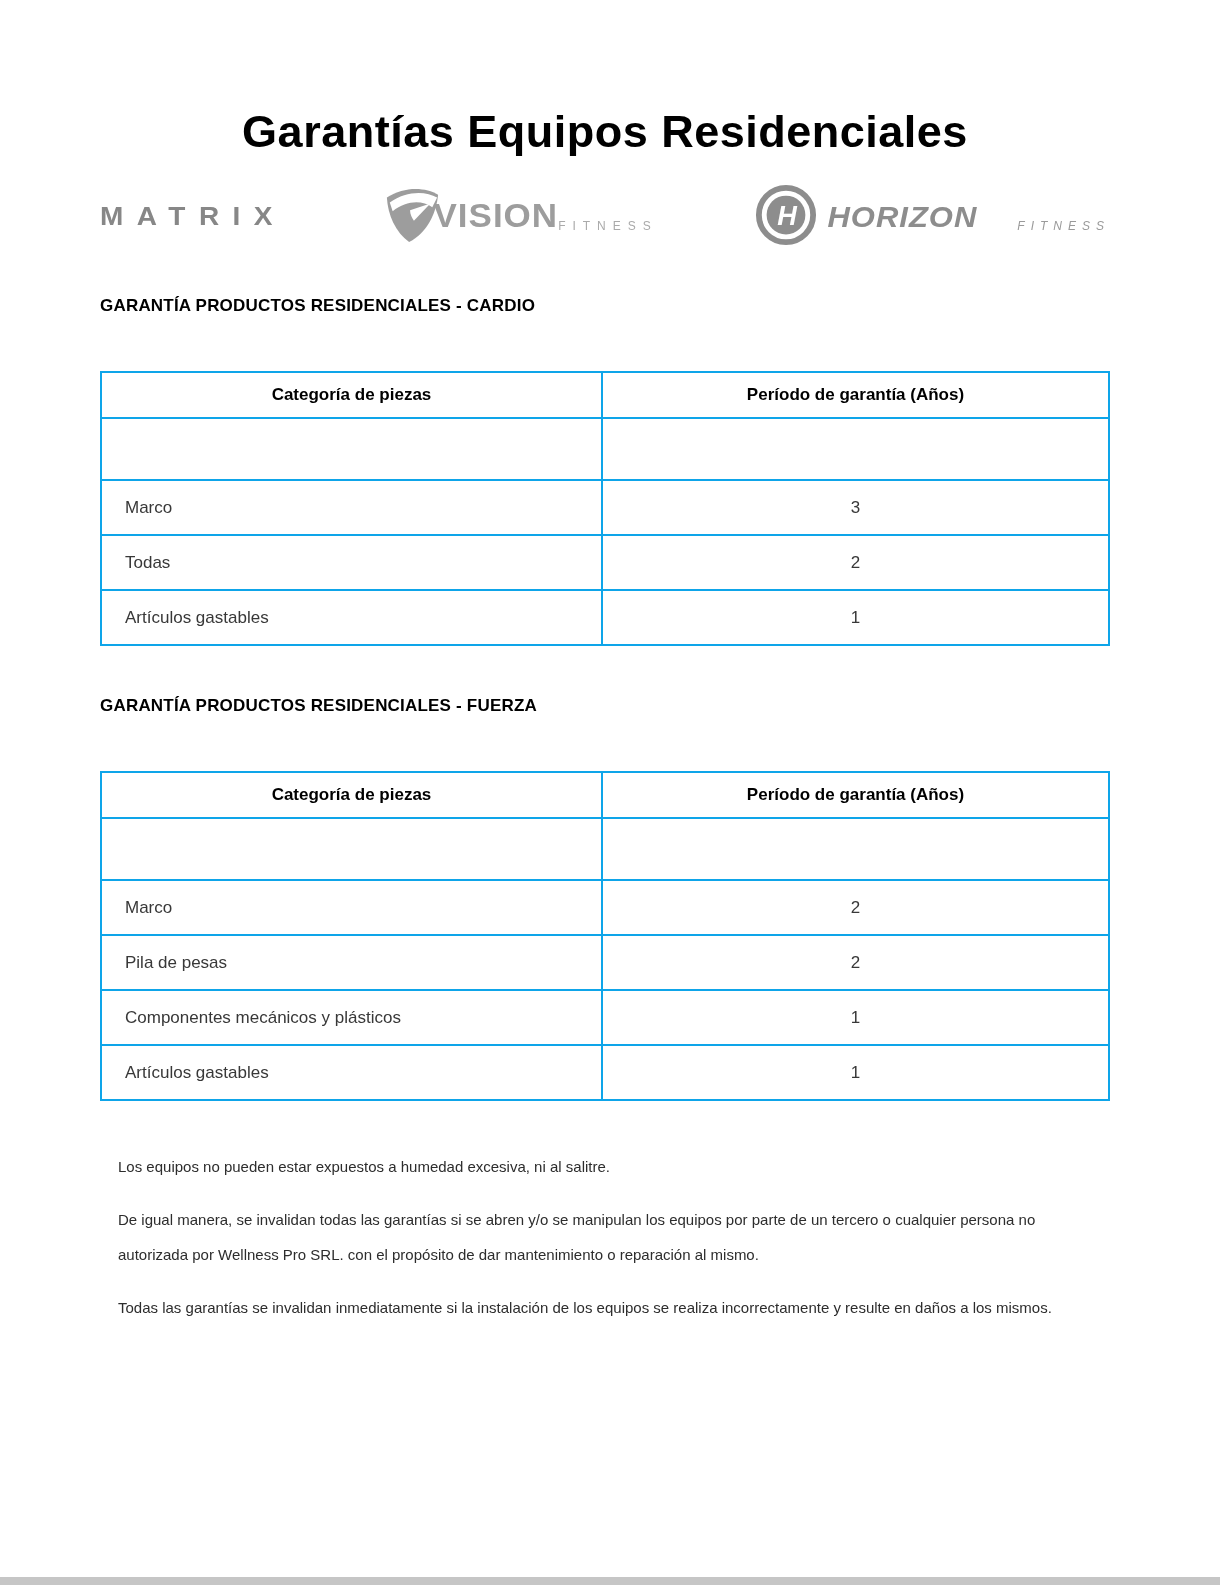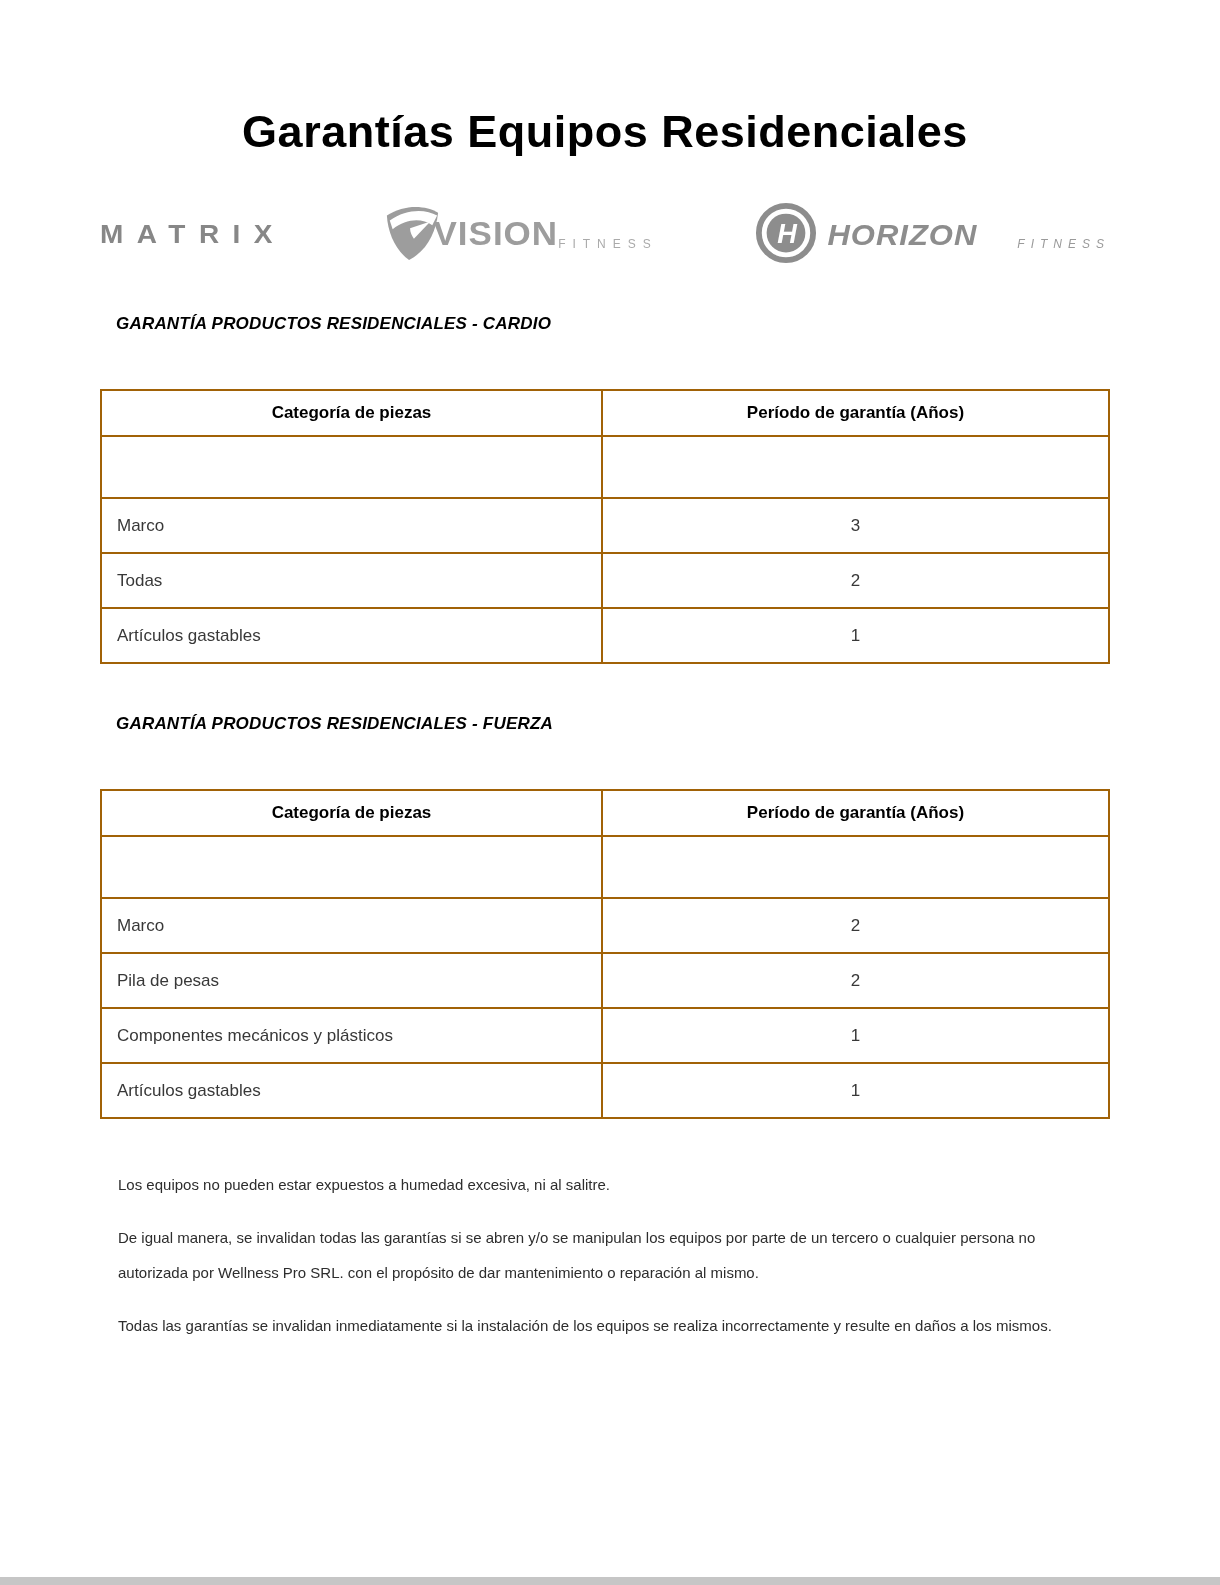"MATRIX" .logos-row { margin-top: 44px -> 26px }
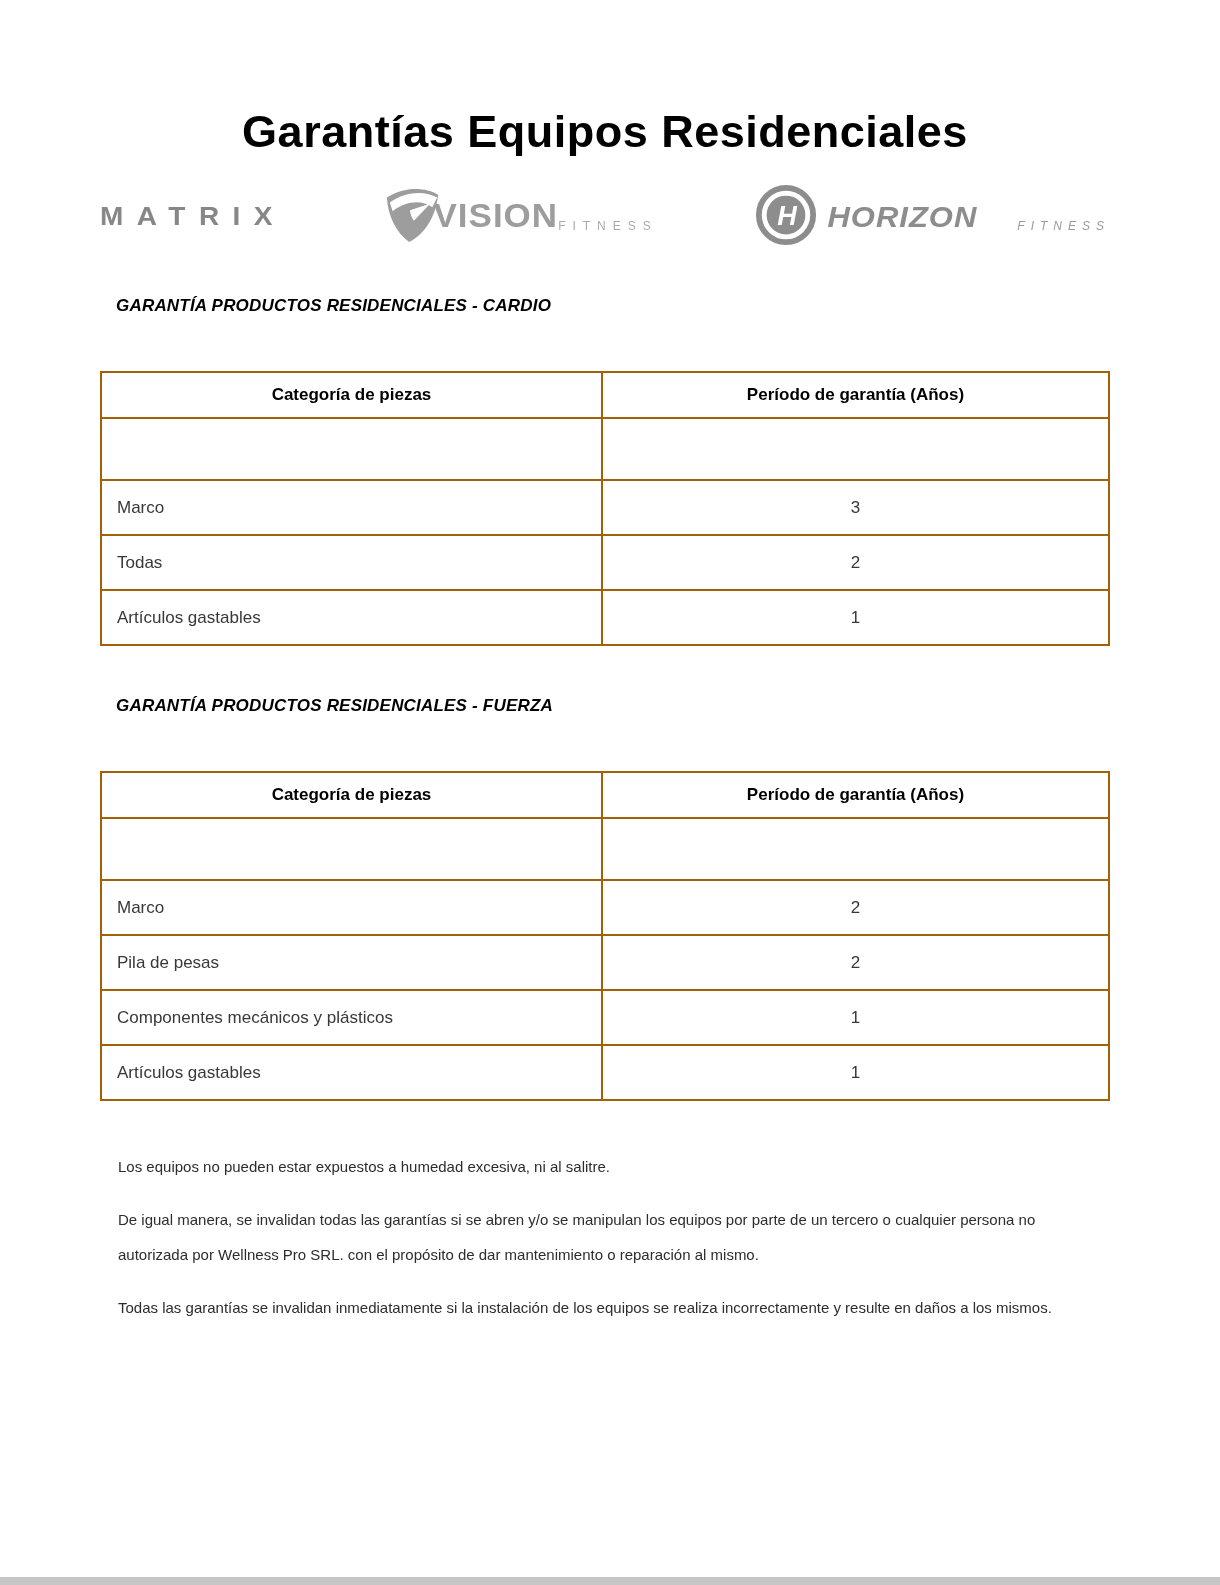"GARANTÍA PRODUCTOS RESIDENCIALES -" .section-heading { font-style: italic -> none; margin: 16px -> 0 }
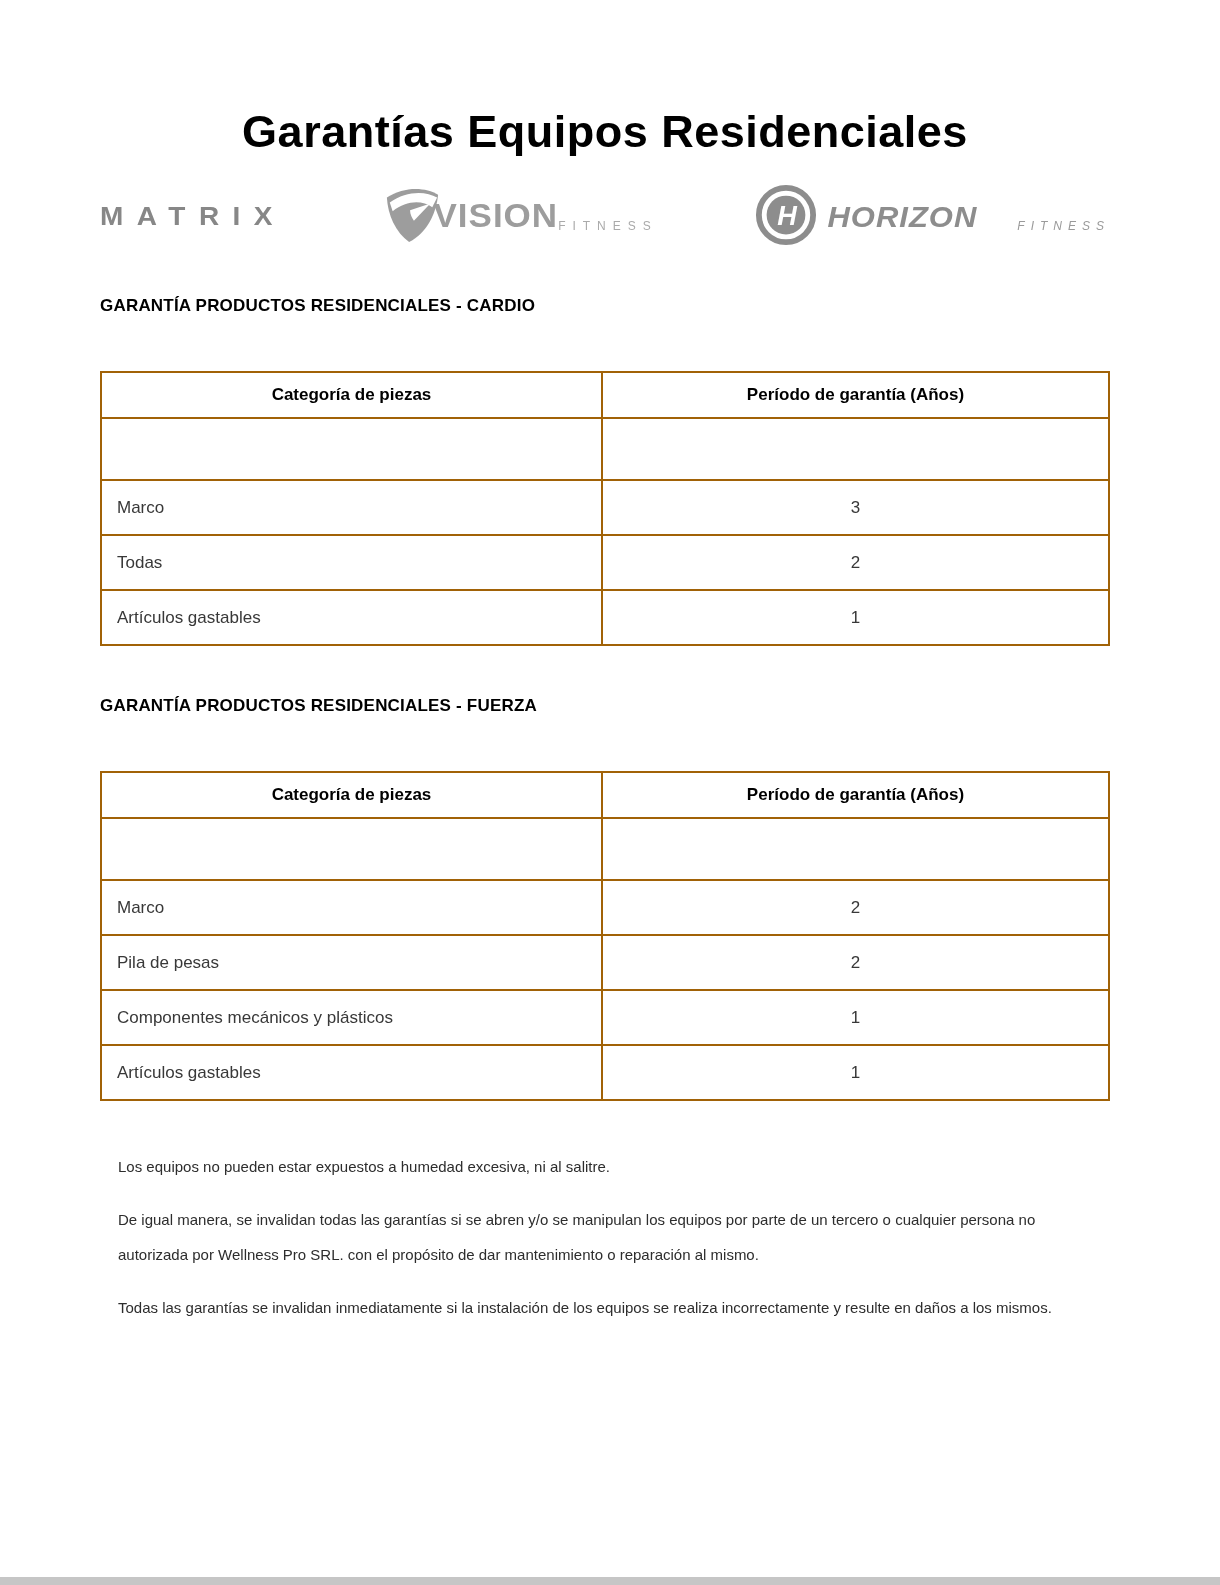"Categoría de piezas" .warranty-table th, .warranty-table td { border: 2px solid #a16207 -> 2px solid #0ea5e9 }
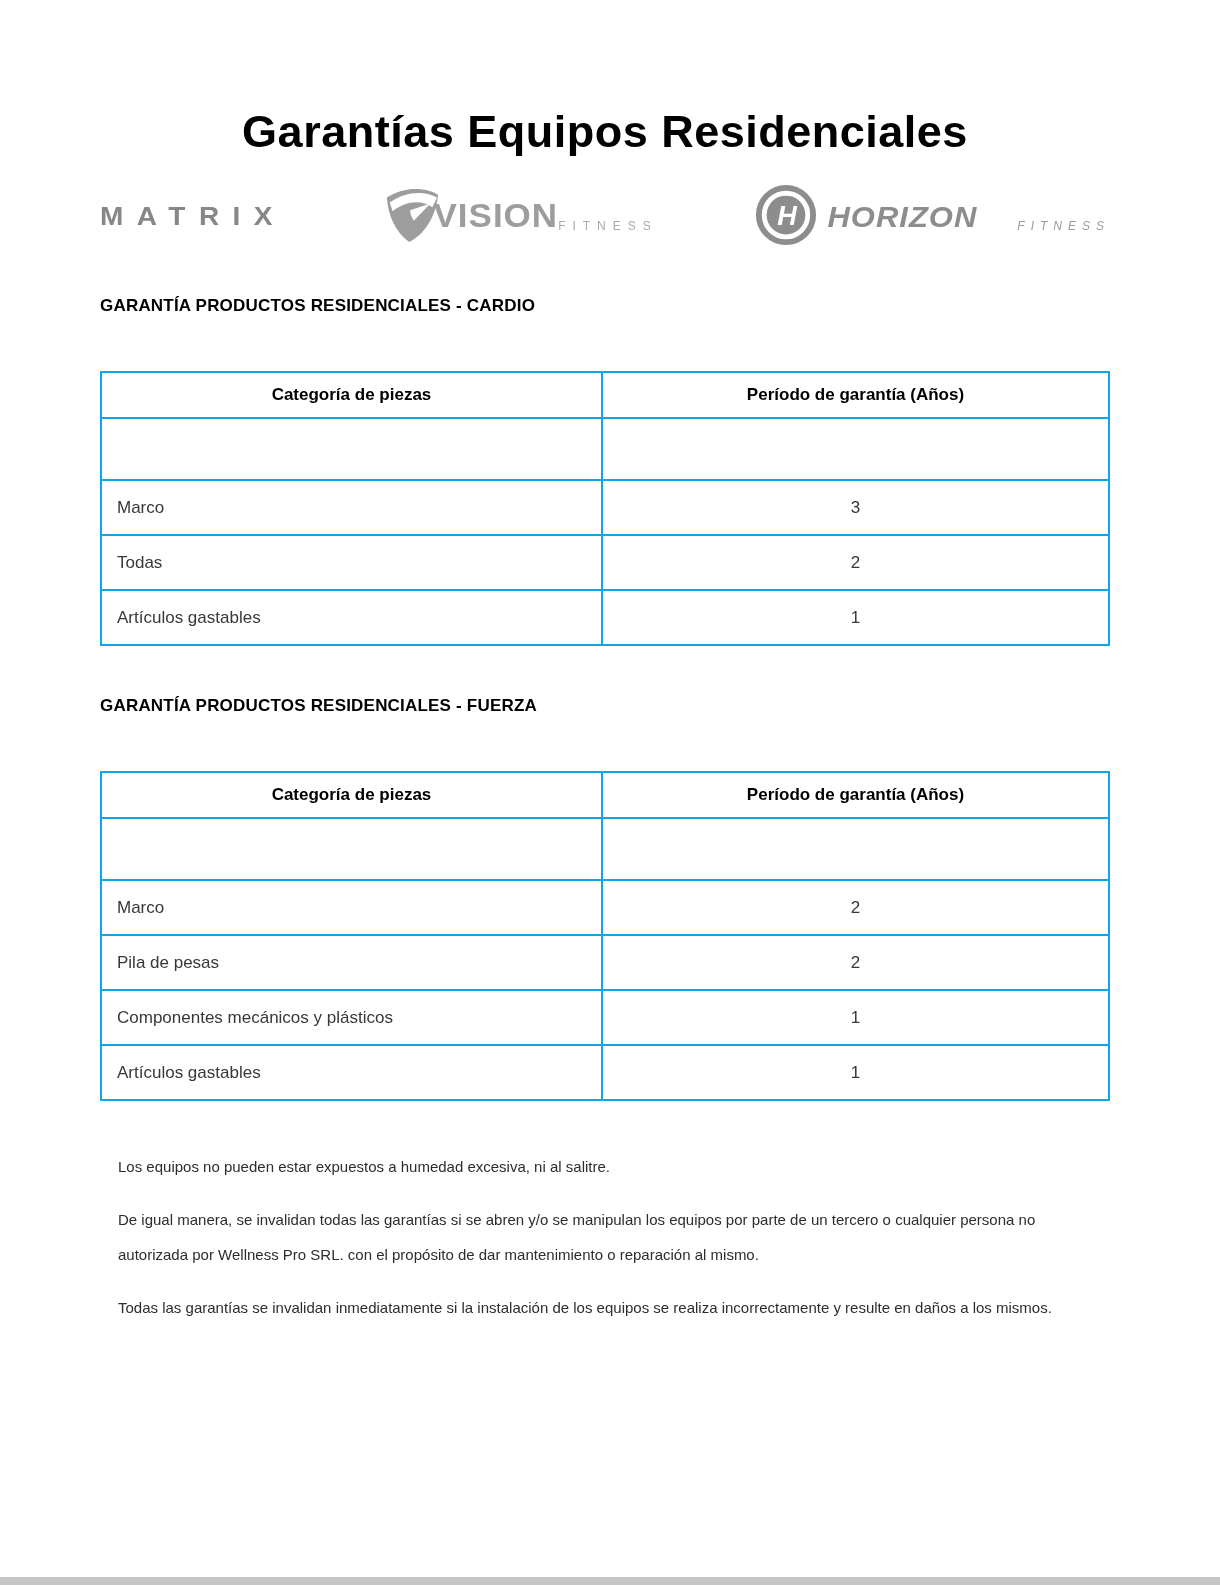"Marco" .warranty-table td.cat { padding-left: 15px -> 23px }
